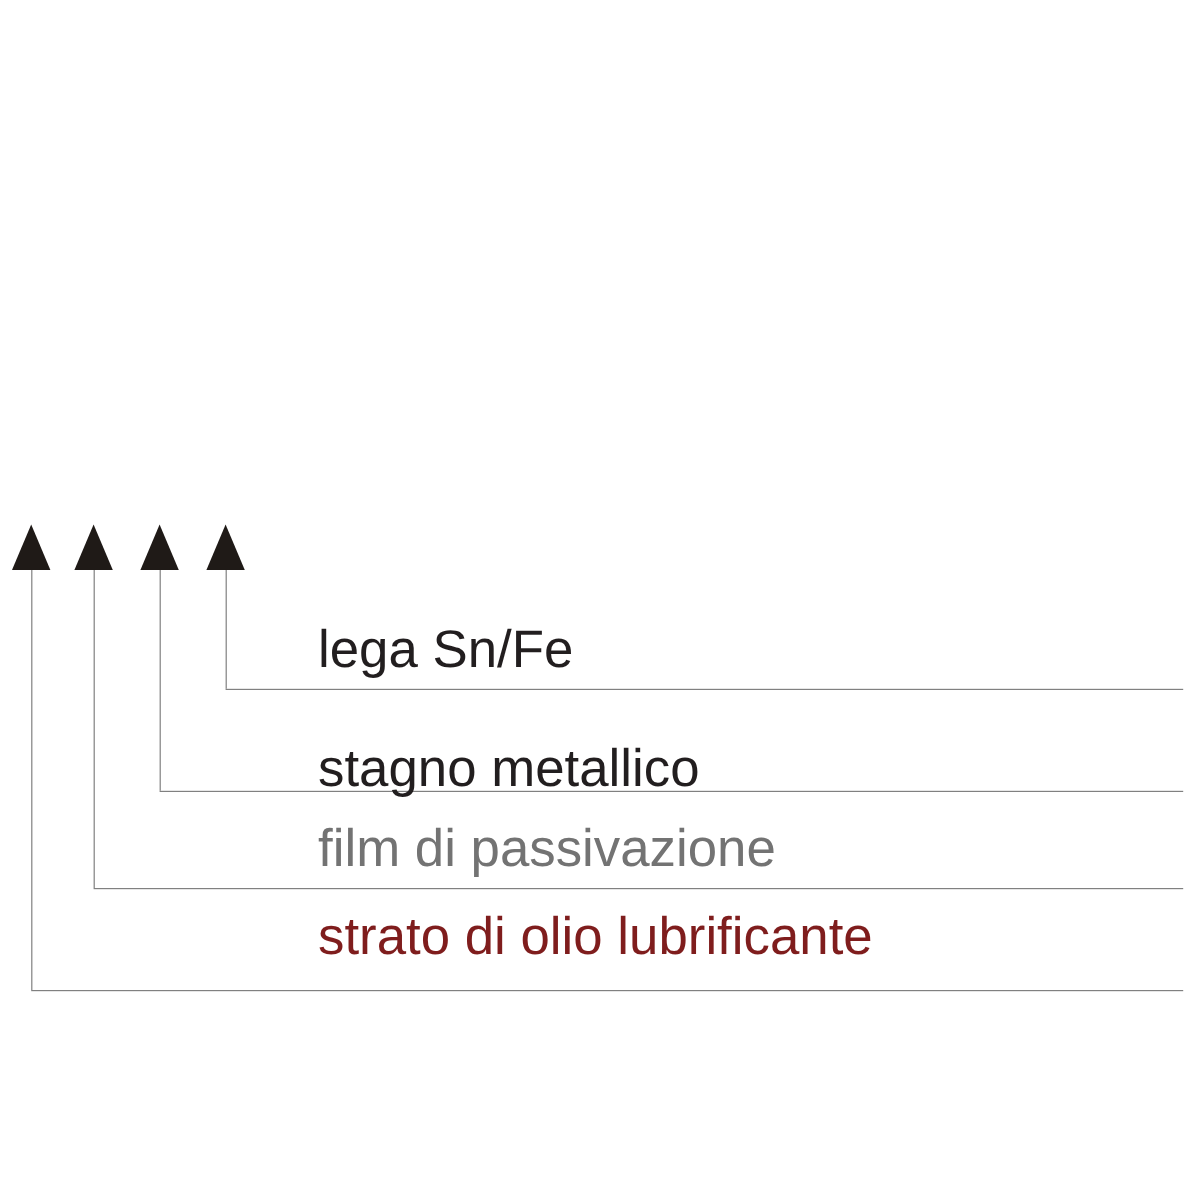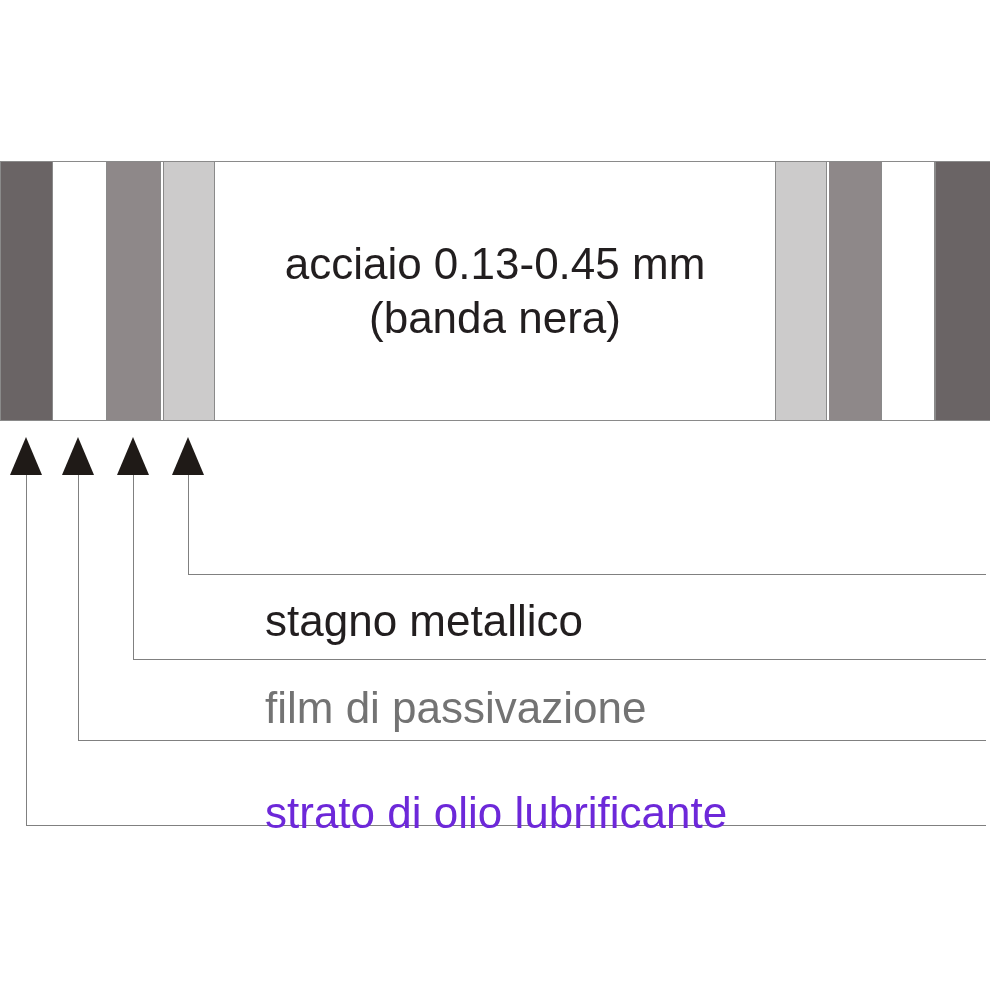"acciaio 0.13-0.45 mm" div.band { html: <div> <div></div> <div></div> <div></div> <div></div> <div> <div>acciaio 0.13-0.45 mm</div> <div>(banda nera)</div> </div> <div></div> <div></div> <div></div> <div></div> </div> -> none }
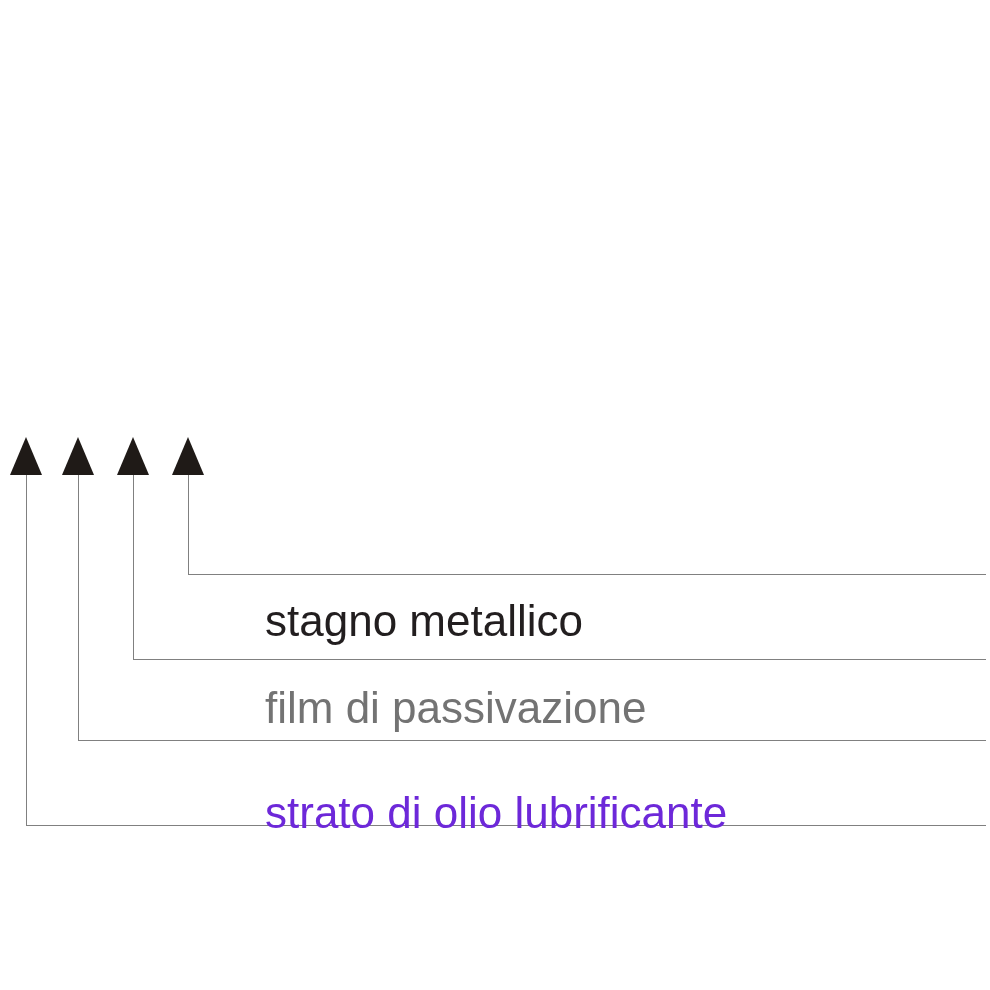"lega Sn/Fe" div.callout-label { html: none -> <div>lega Sn/Fe</div> }
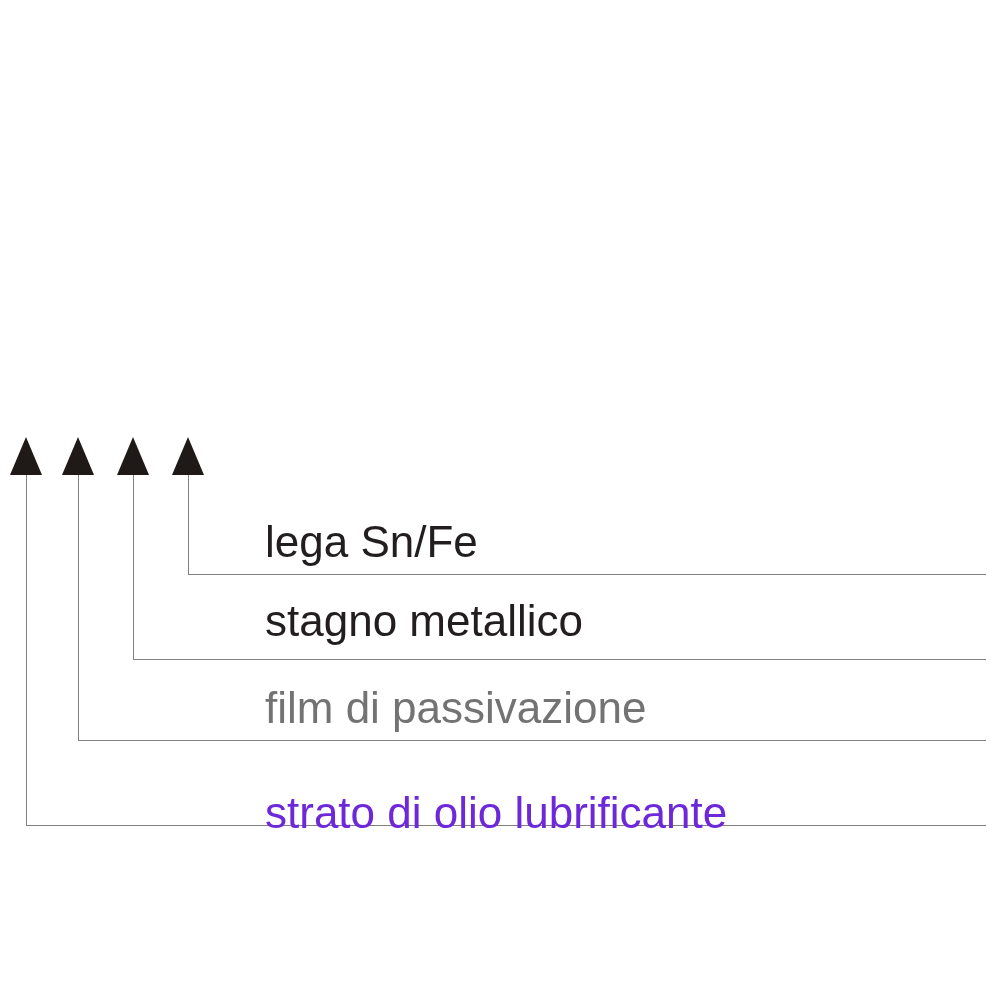"stagno metallico" div.callout-label { top: 596px -> 616px }
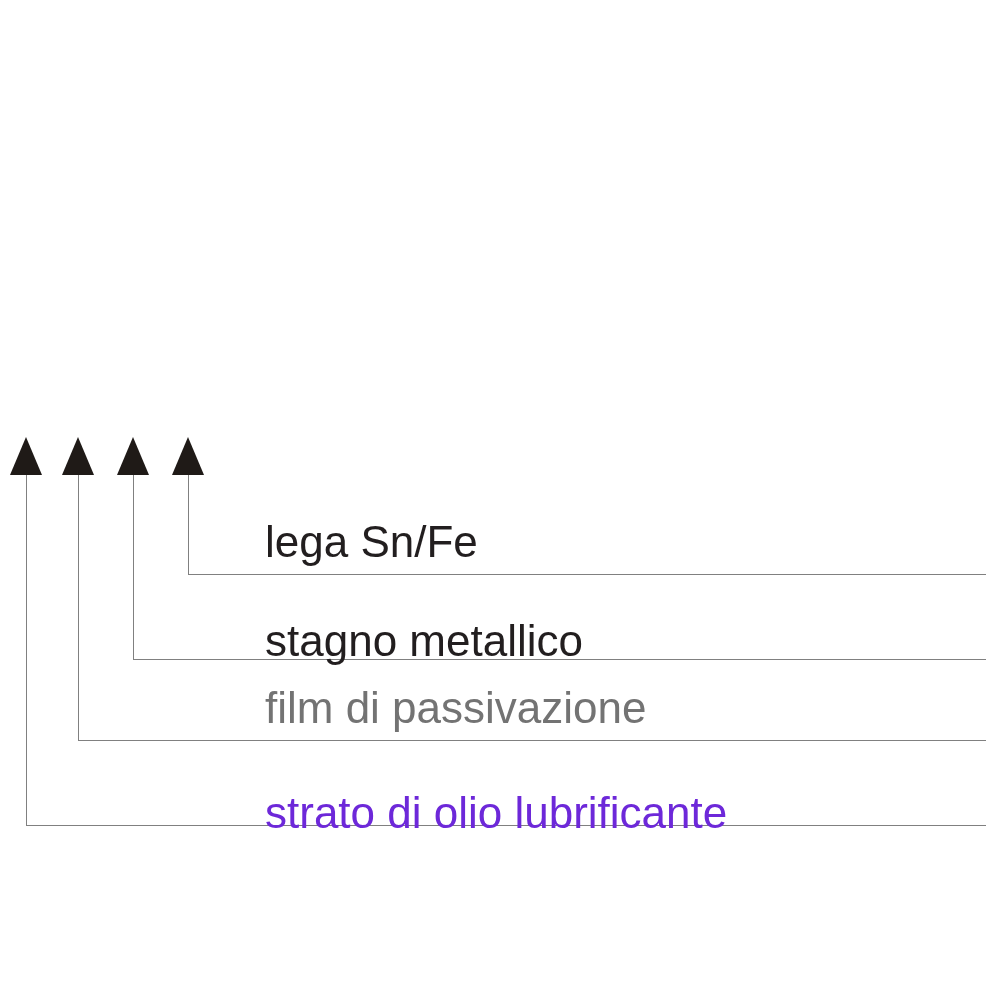"strato di olio lubrificante" div.callout-label { color: #6d28d9 -> #7f1d1d; top: 788px -> 756px }
